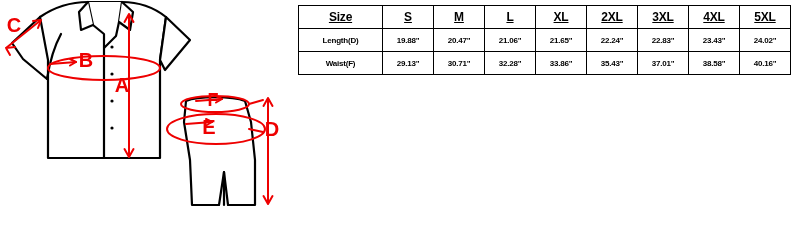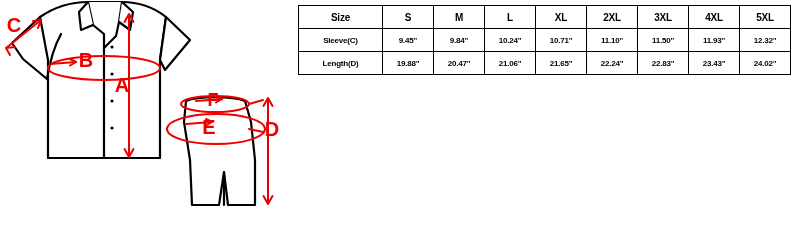"Size" table.size-chart thead th { font-size: 10px -> 12px; text-decoration: none -> underline }
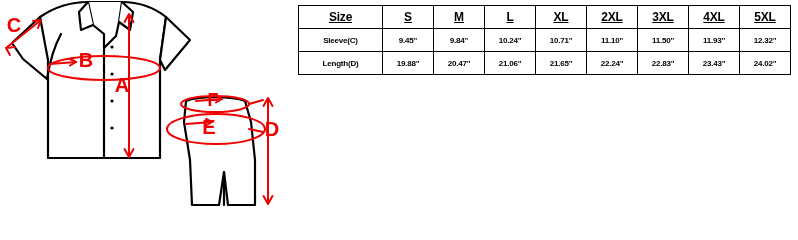"Sleeve(C)" tr { html: <tr> <td>Sleeve(C)</td> <td>9.45"</td> <td>9.84"</td> <td>10.24"</td> <td>10.71"</td> <td>11.10"</td> <td>11.50"</td> <td>11.93"</td> <td>12.32"</td> </tr> -> none }
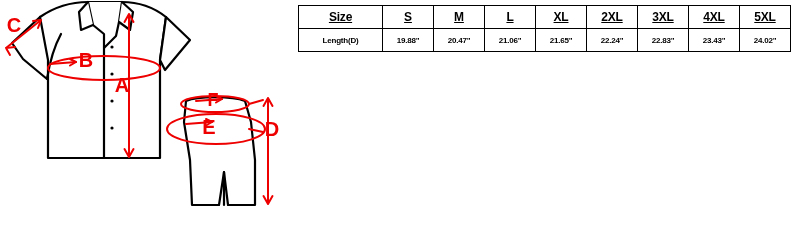"Waist(F)" tr { html: none -> <tr> <td>Waist(F)</td> <td>29.13"</td> <td>30.71"</td> <td>32.28"</td> <td>33.86"</td> <td>35.43"</td> <td>37.01"</td> <td>38.58"</td> <td>40.16"</td> </tr> }
